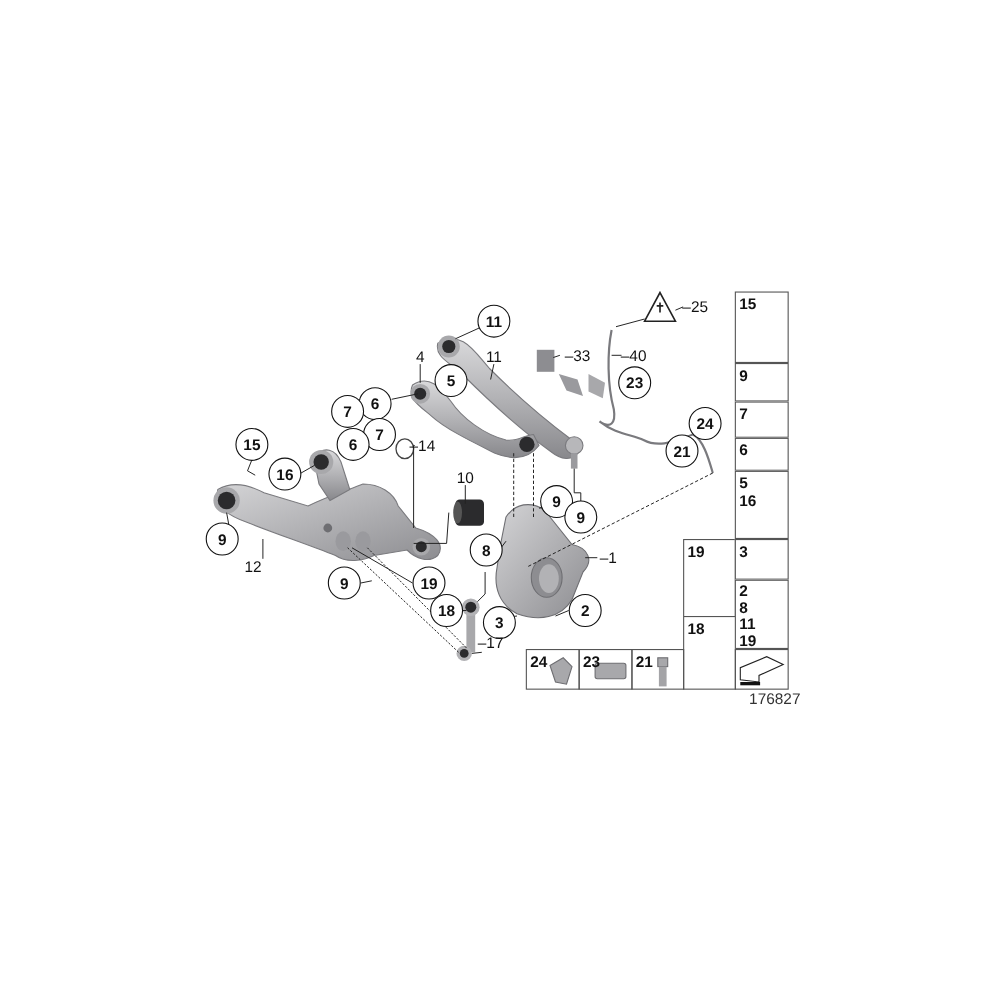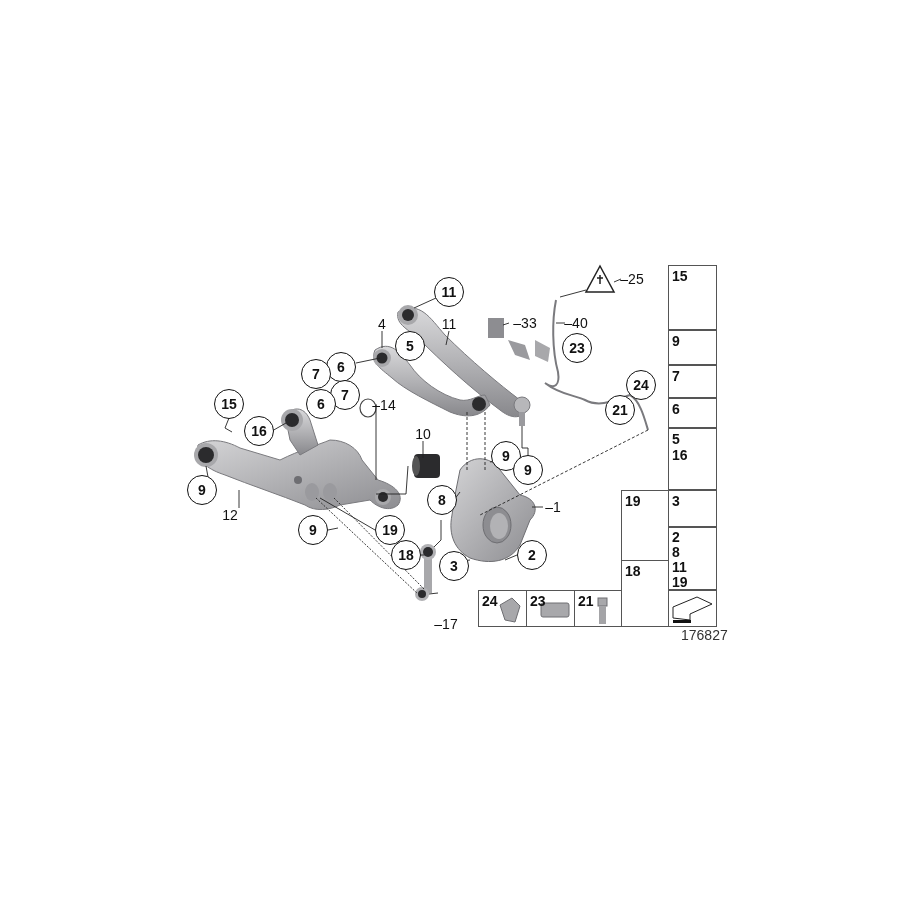"–17" div.plain { top: 624px -> 584px }
